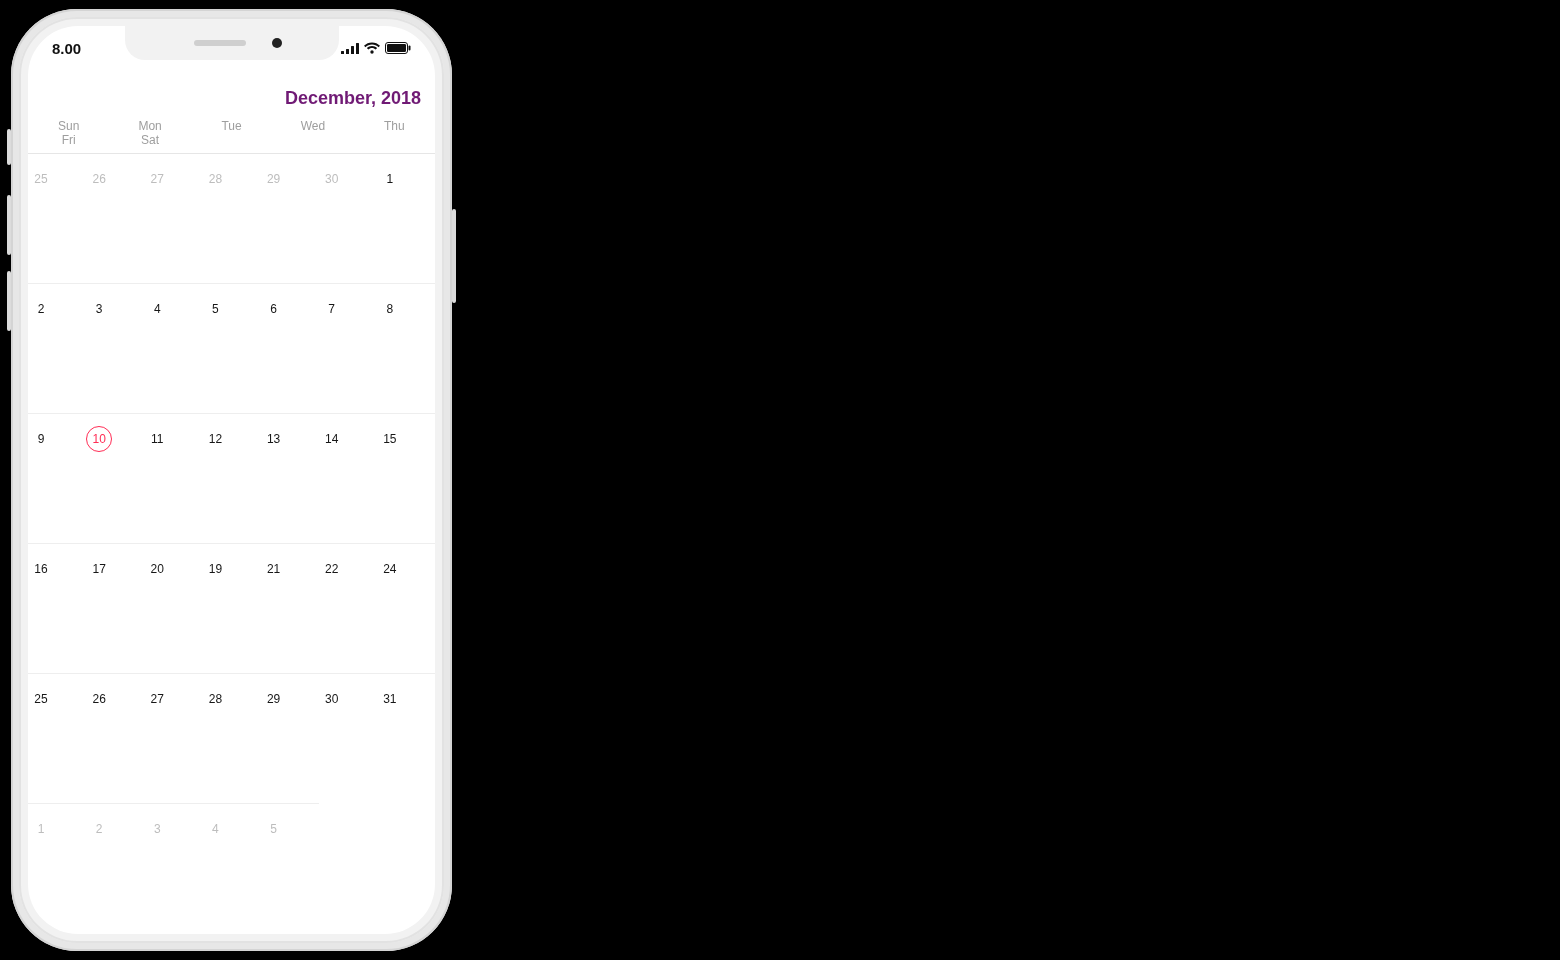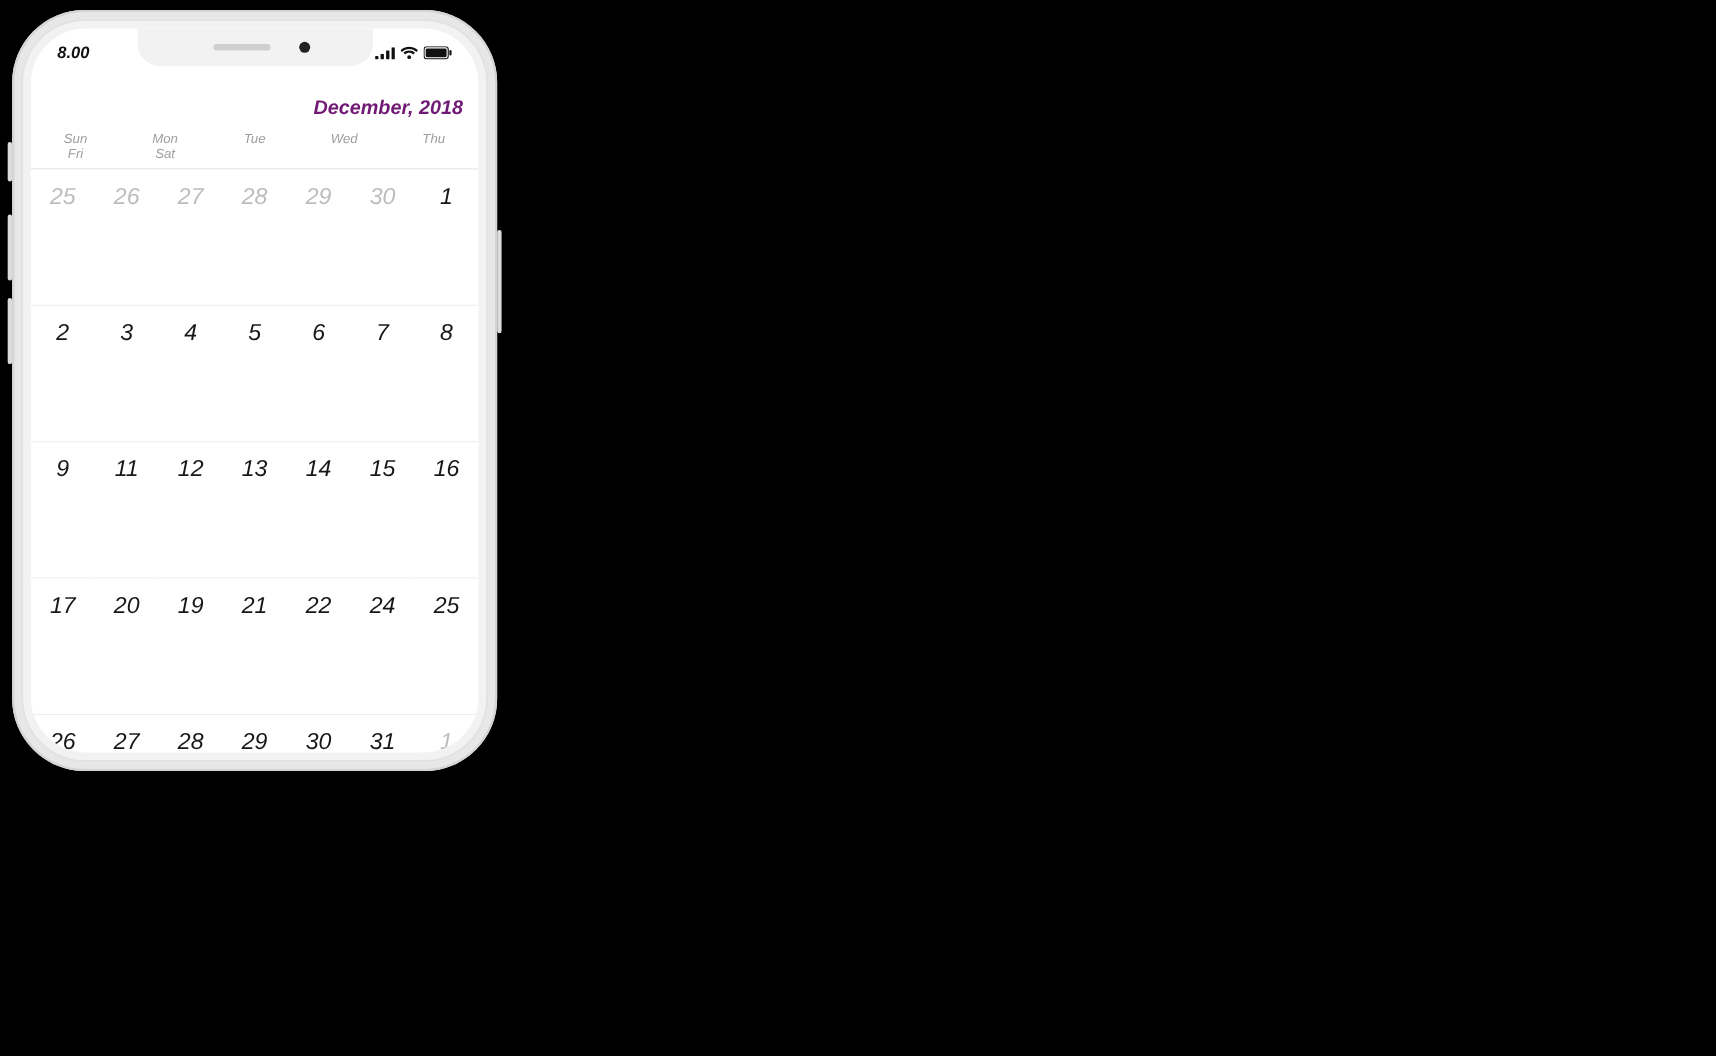"8.00" .phone-outer { font-style: italic -> none; height: 692px -> 942px }
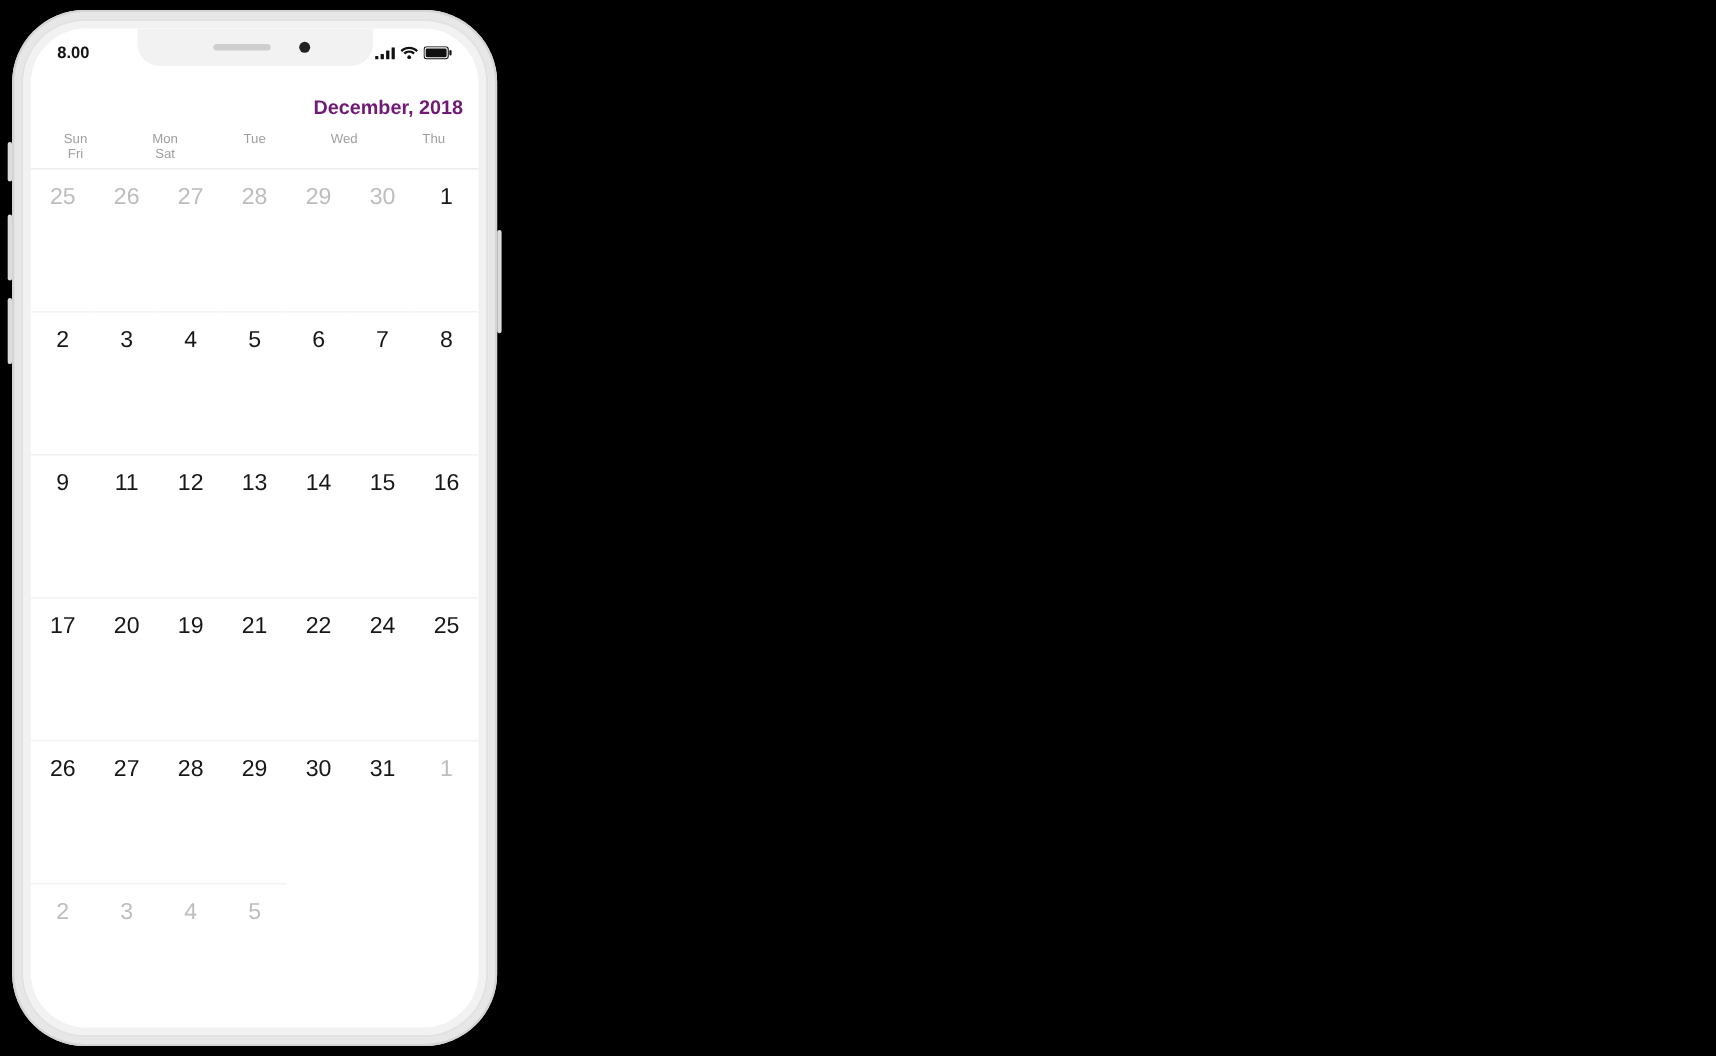"25" .cell { font-size: 21px -> 12px; text-align: center -> left }
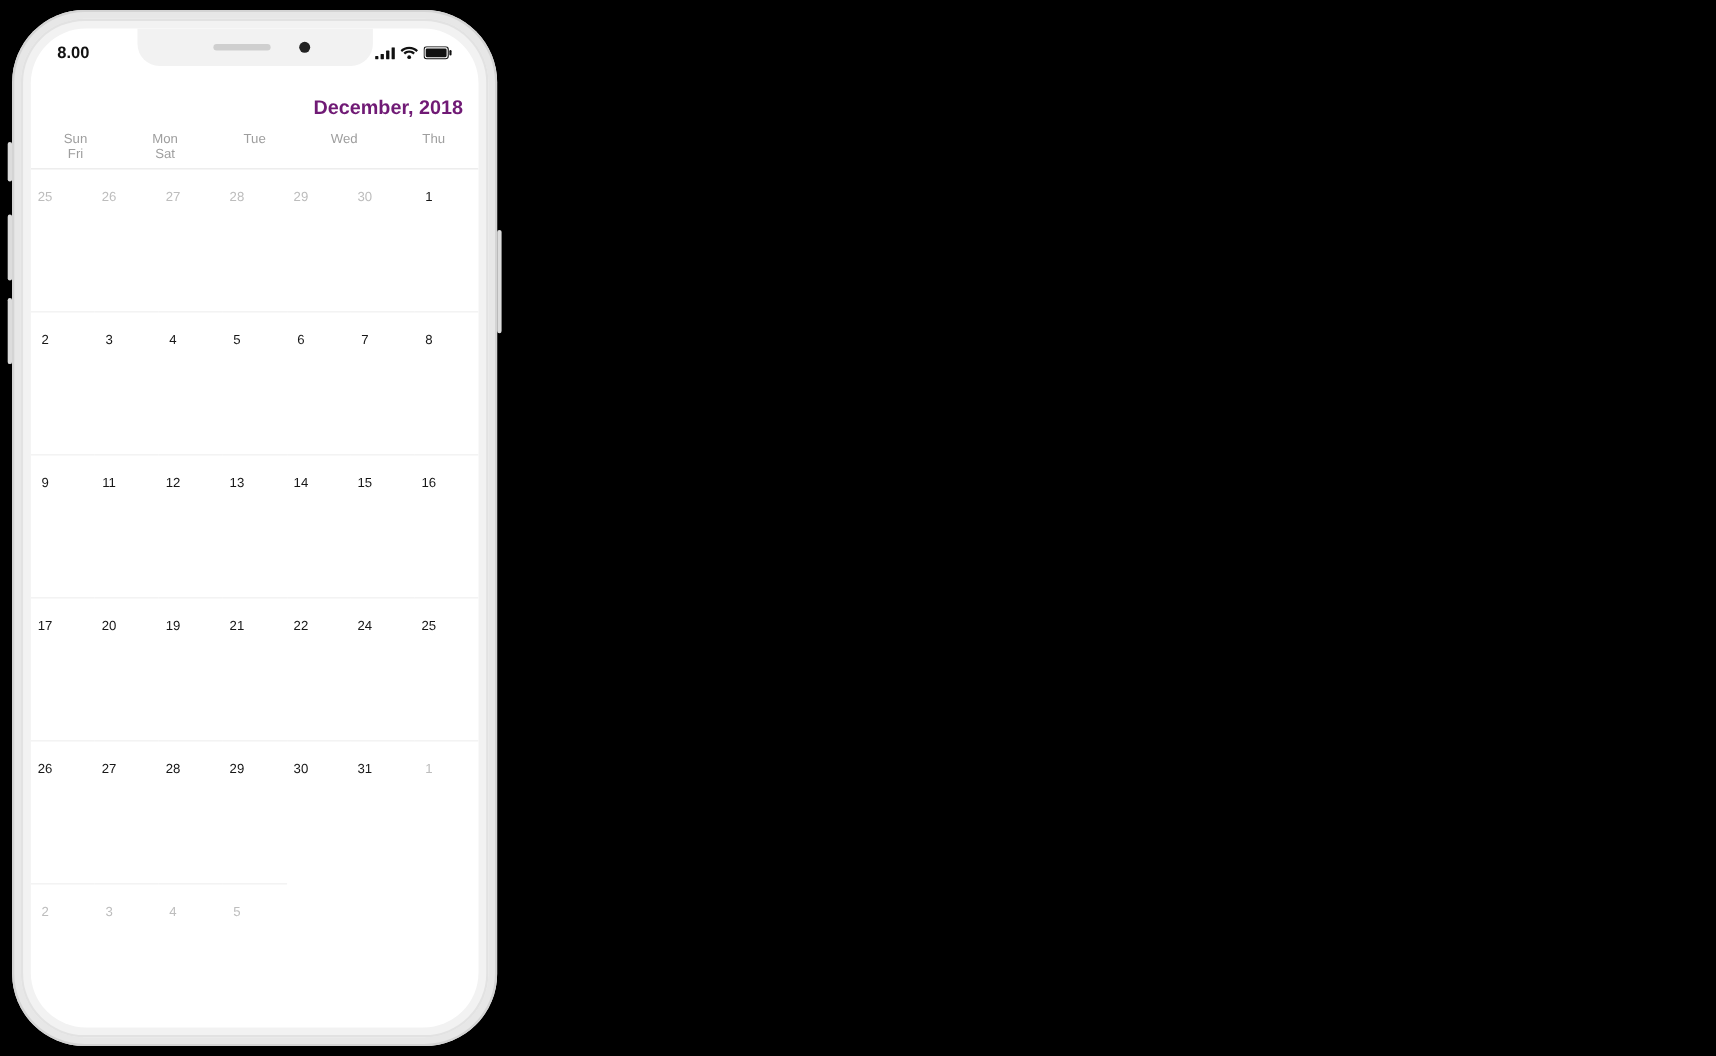"10" div.cell { html: none -> <div><span>10</span></div> }
